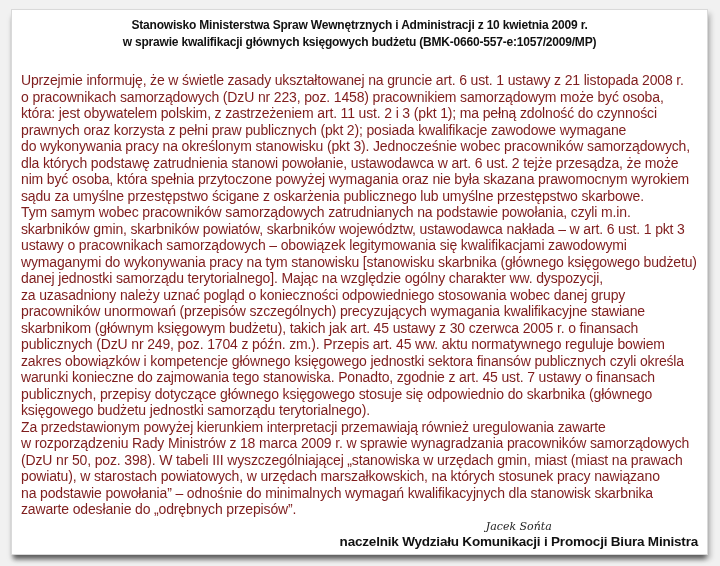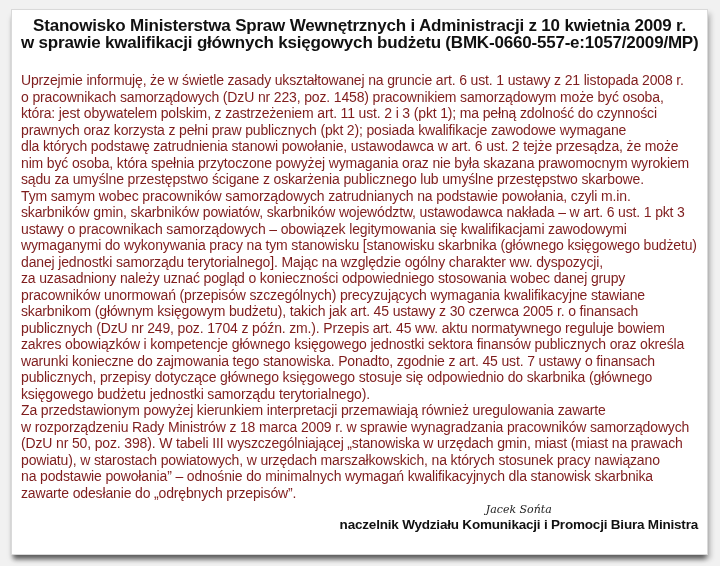"Stanowisko Ministerstwa Spraw" .doc-title { font-size: 17px -> 12px }
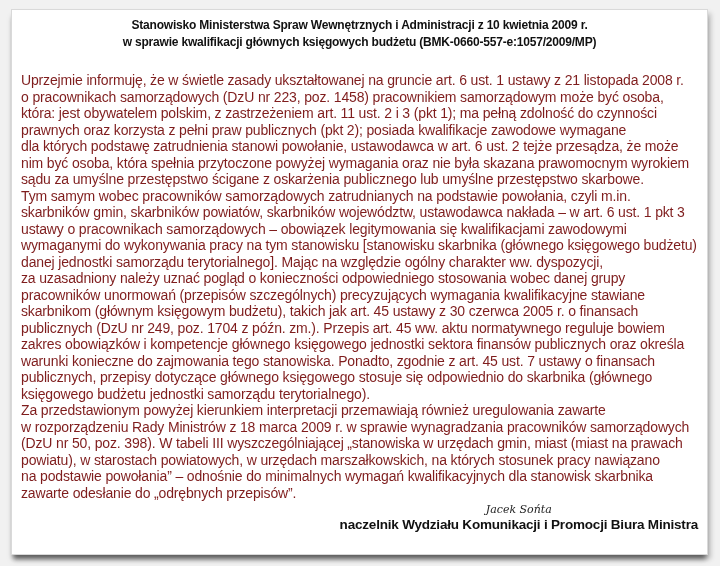"do wykonywania pracy na określonym" div.line { html: none -> <div>do wykonywania pracy na określonym stanowisku (pkt 3). Jednocześnie wobec pracowników samorządowych,</div> }
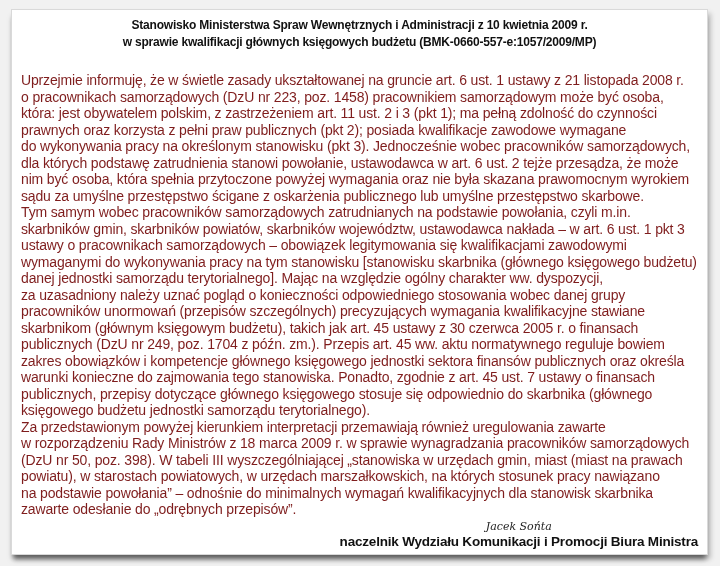"zakres obowiązków i kompetencje głównego" div.line { text: oraz -> czyli }
